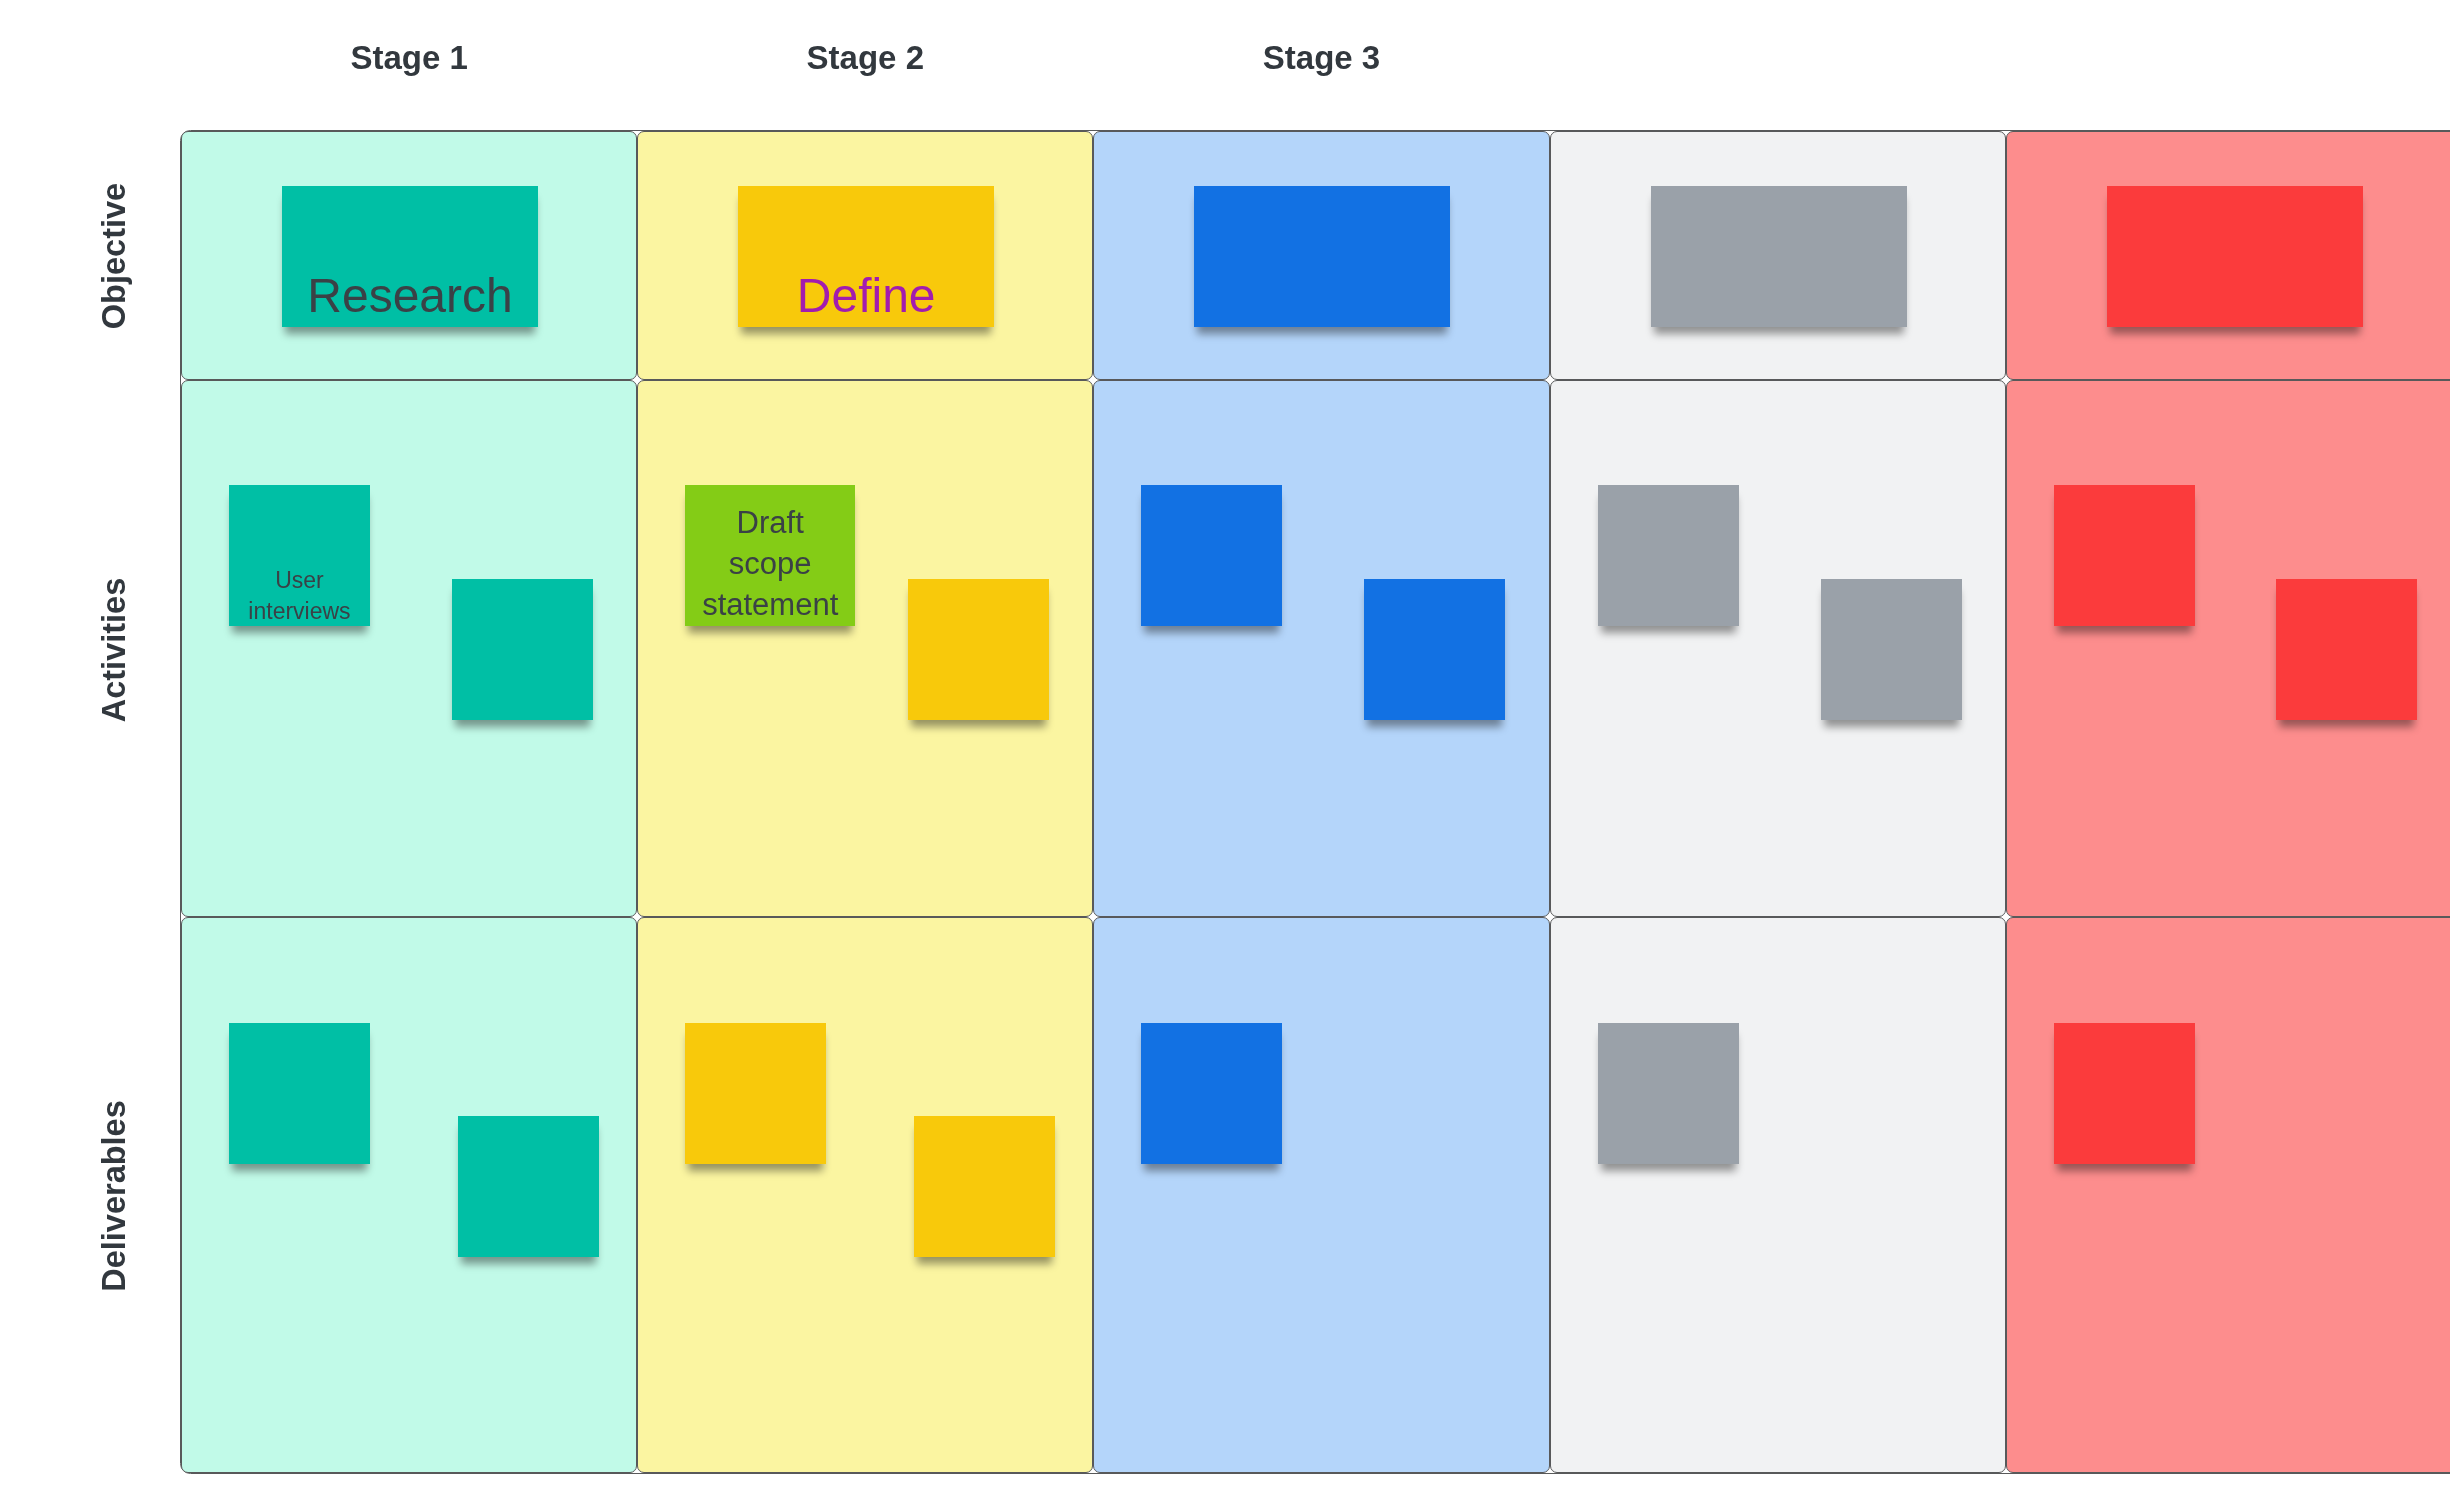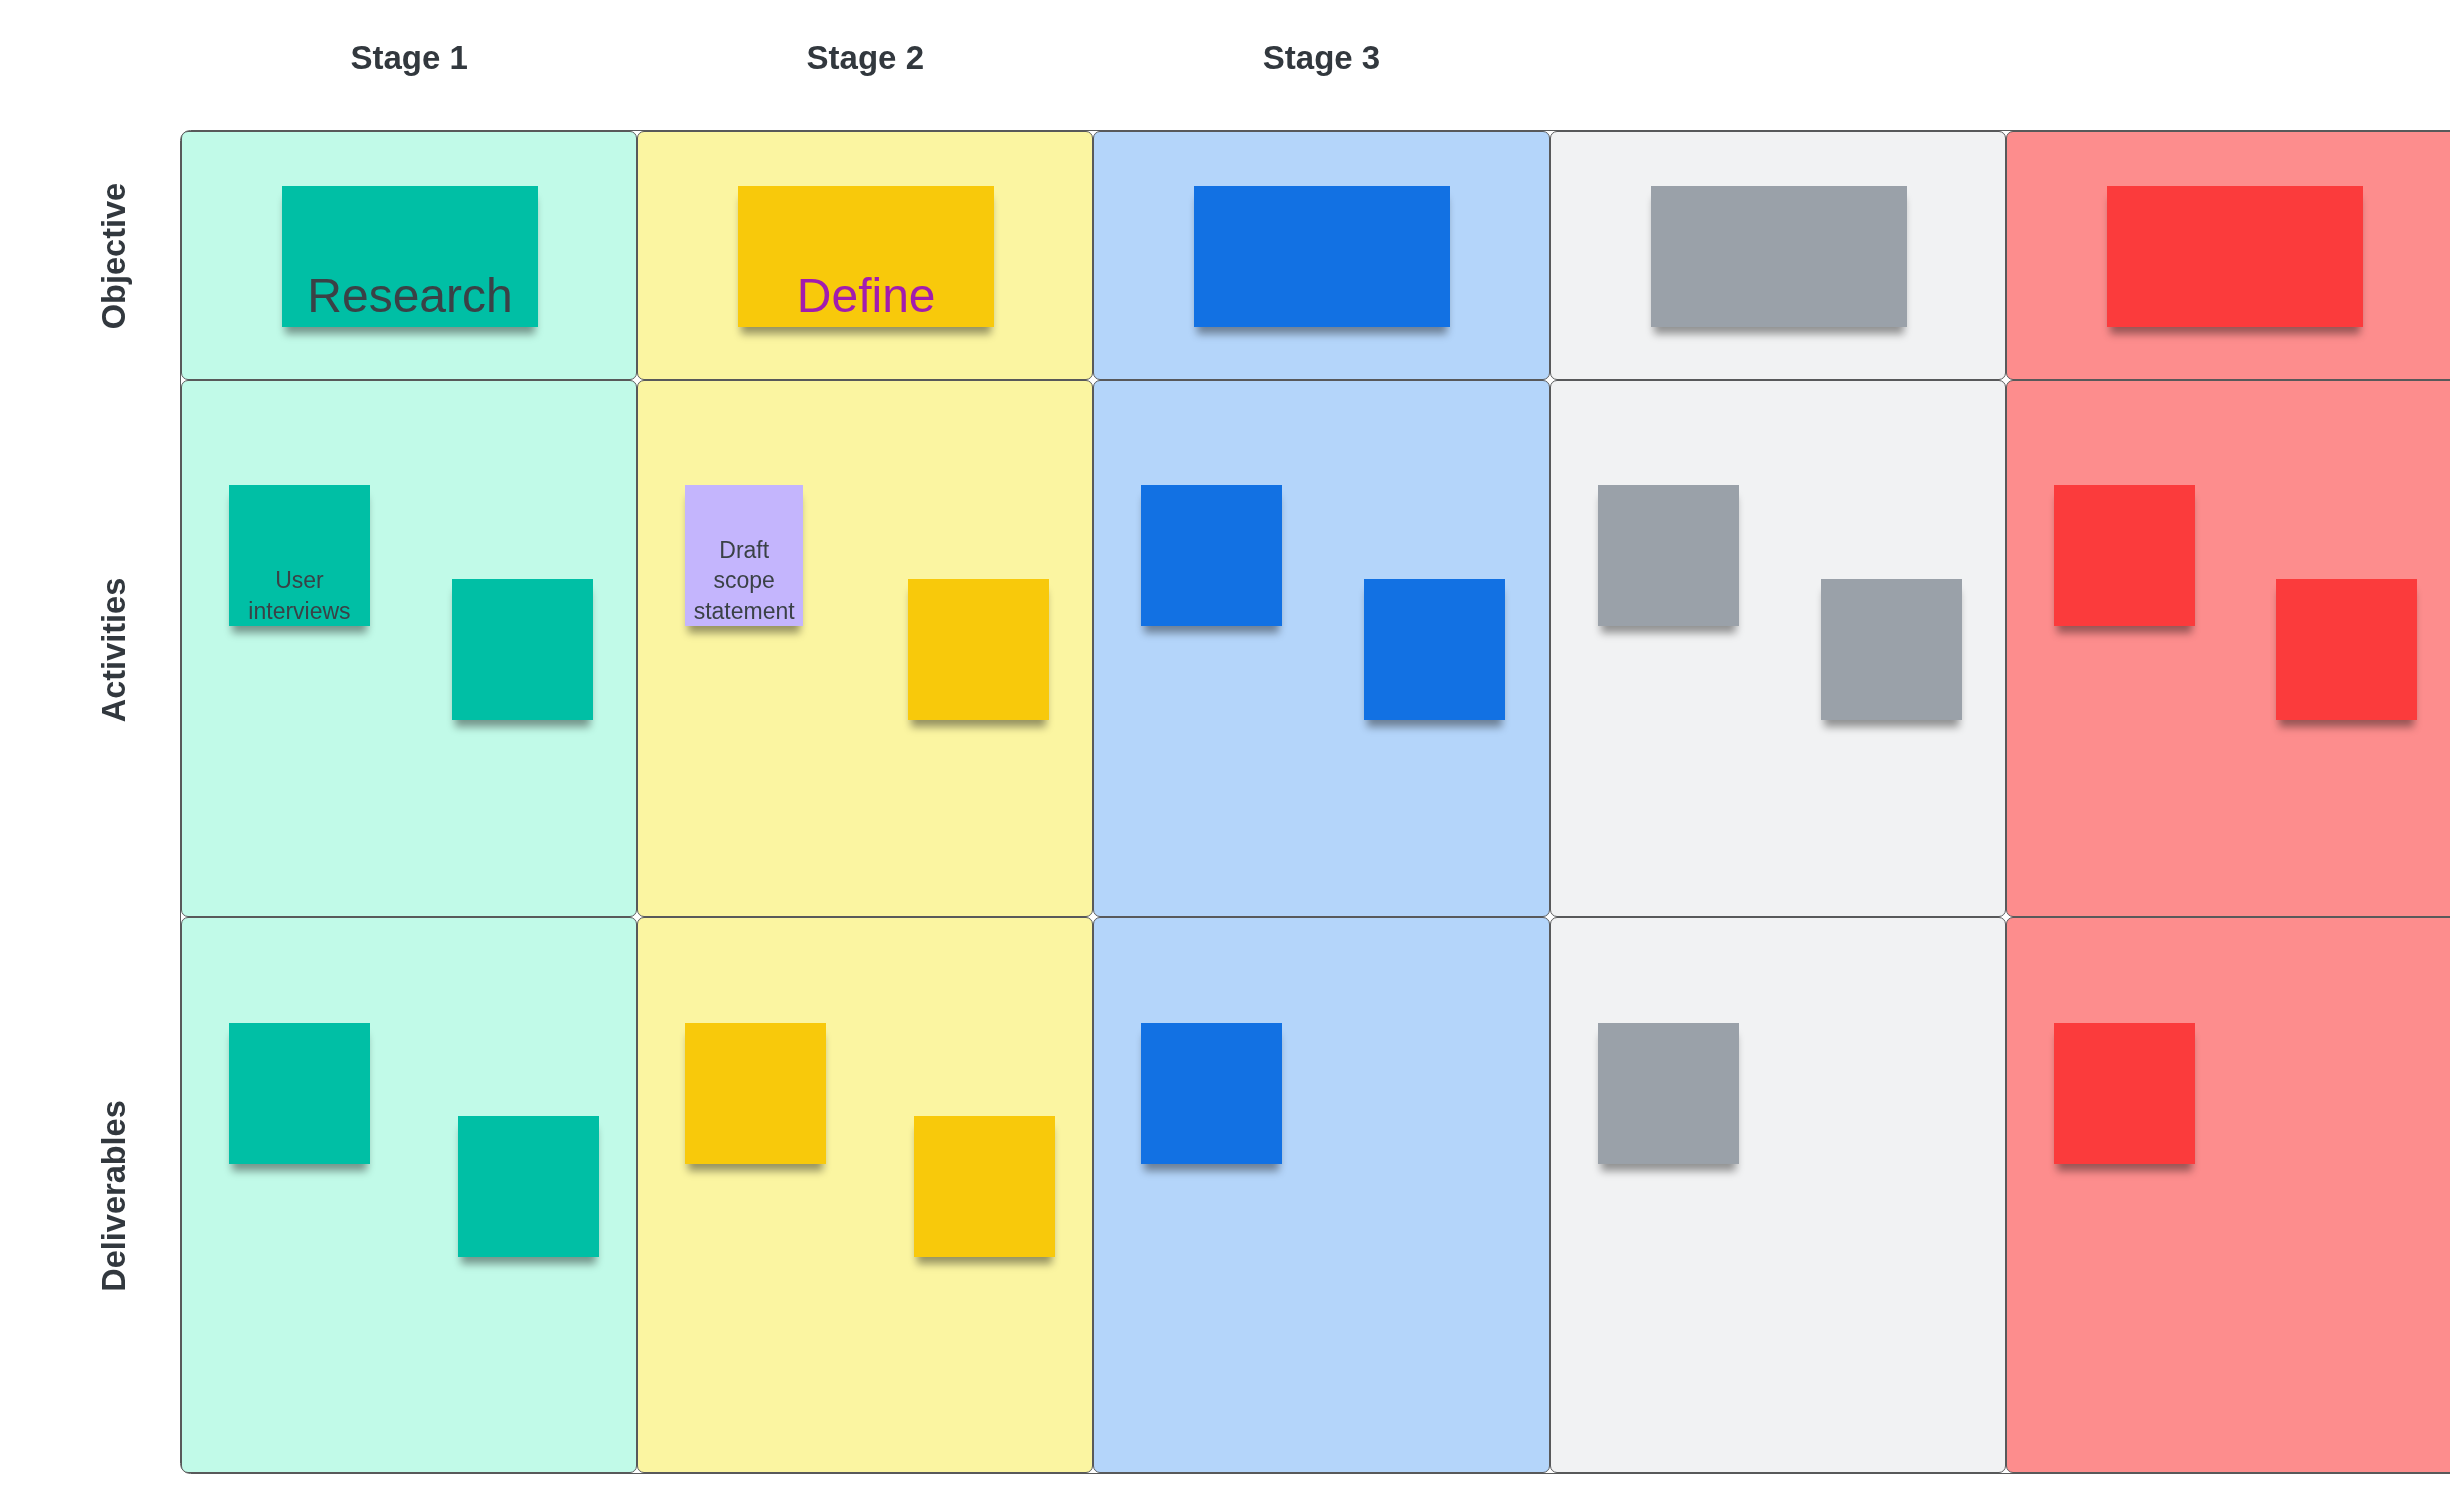"Draft scope statement" div.note { background: #c4b5fd -> #84cc16; font-size: 23px -> 31px; width: 118px -> 170px }
